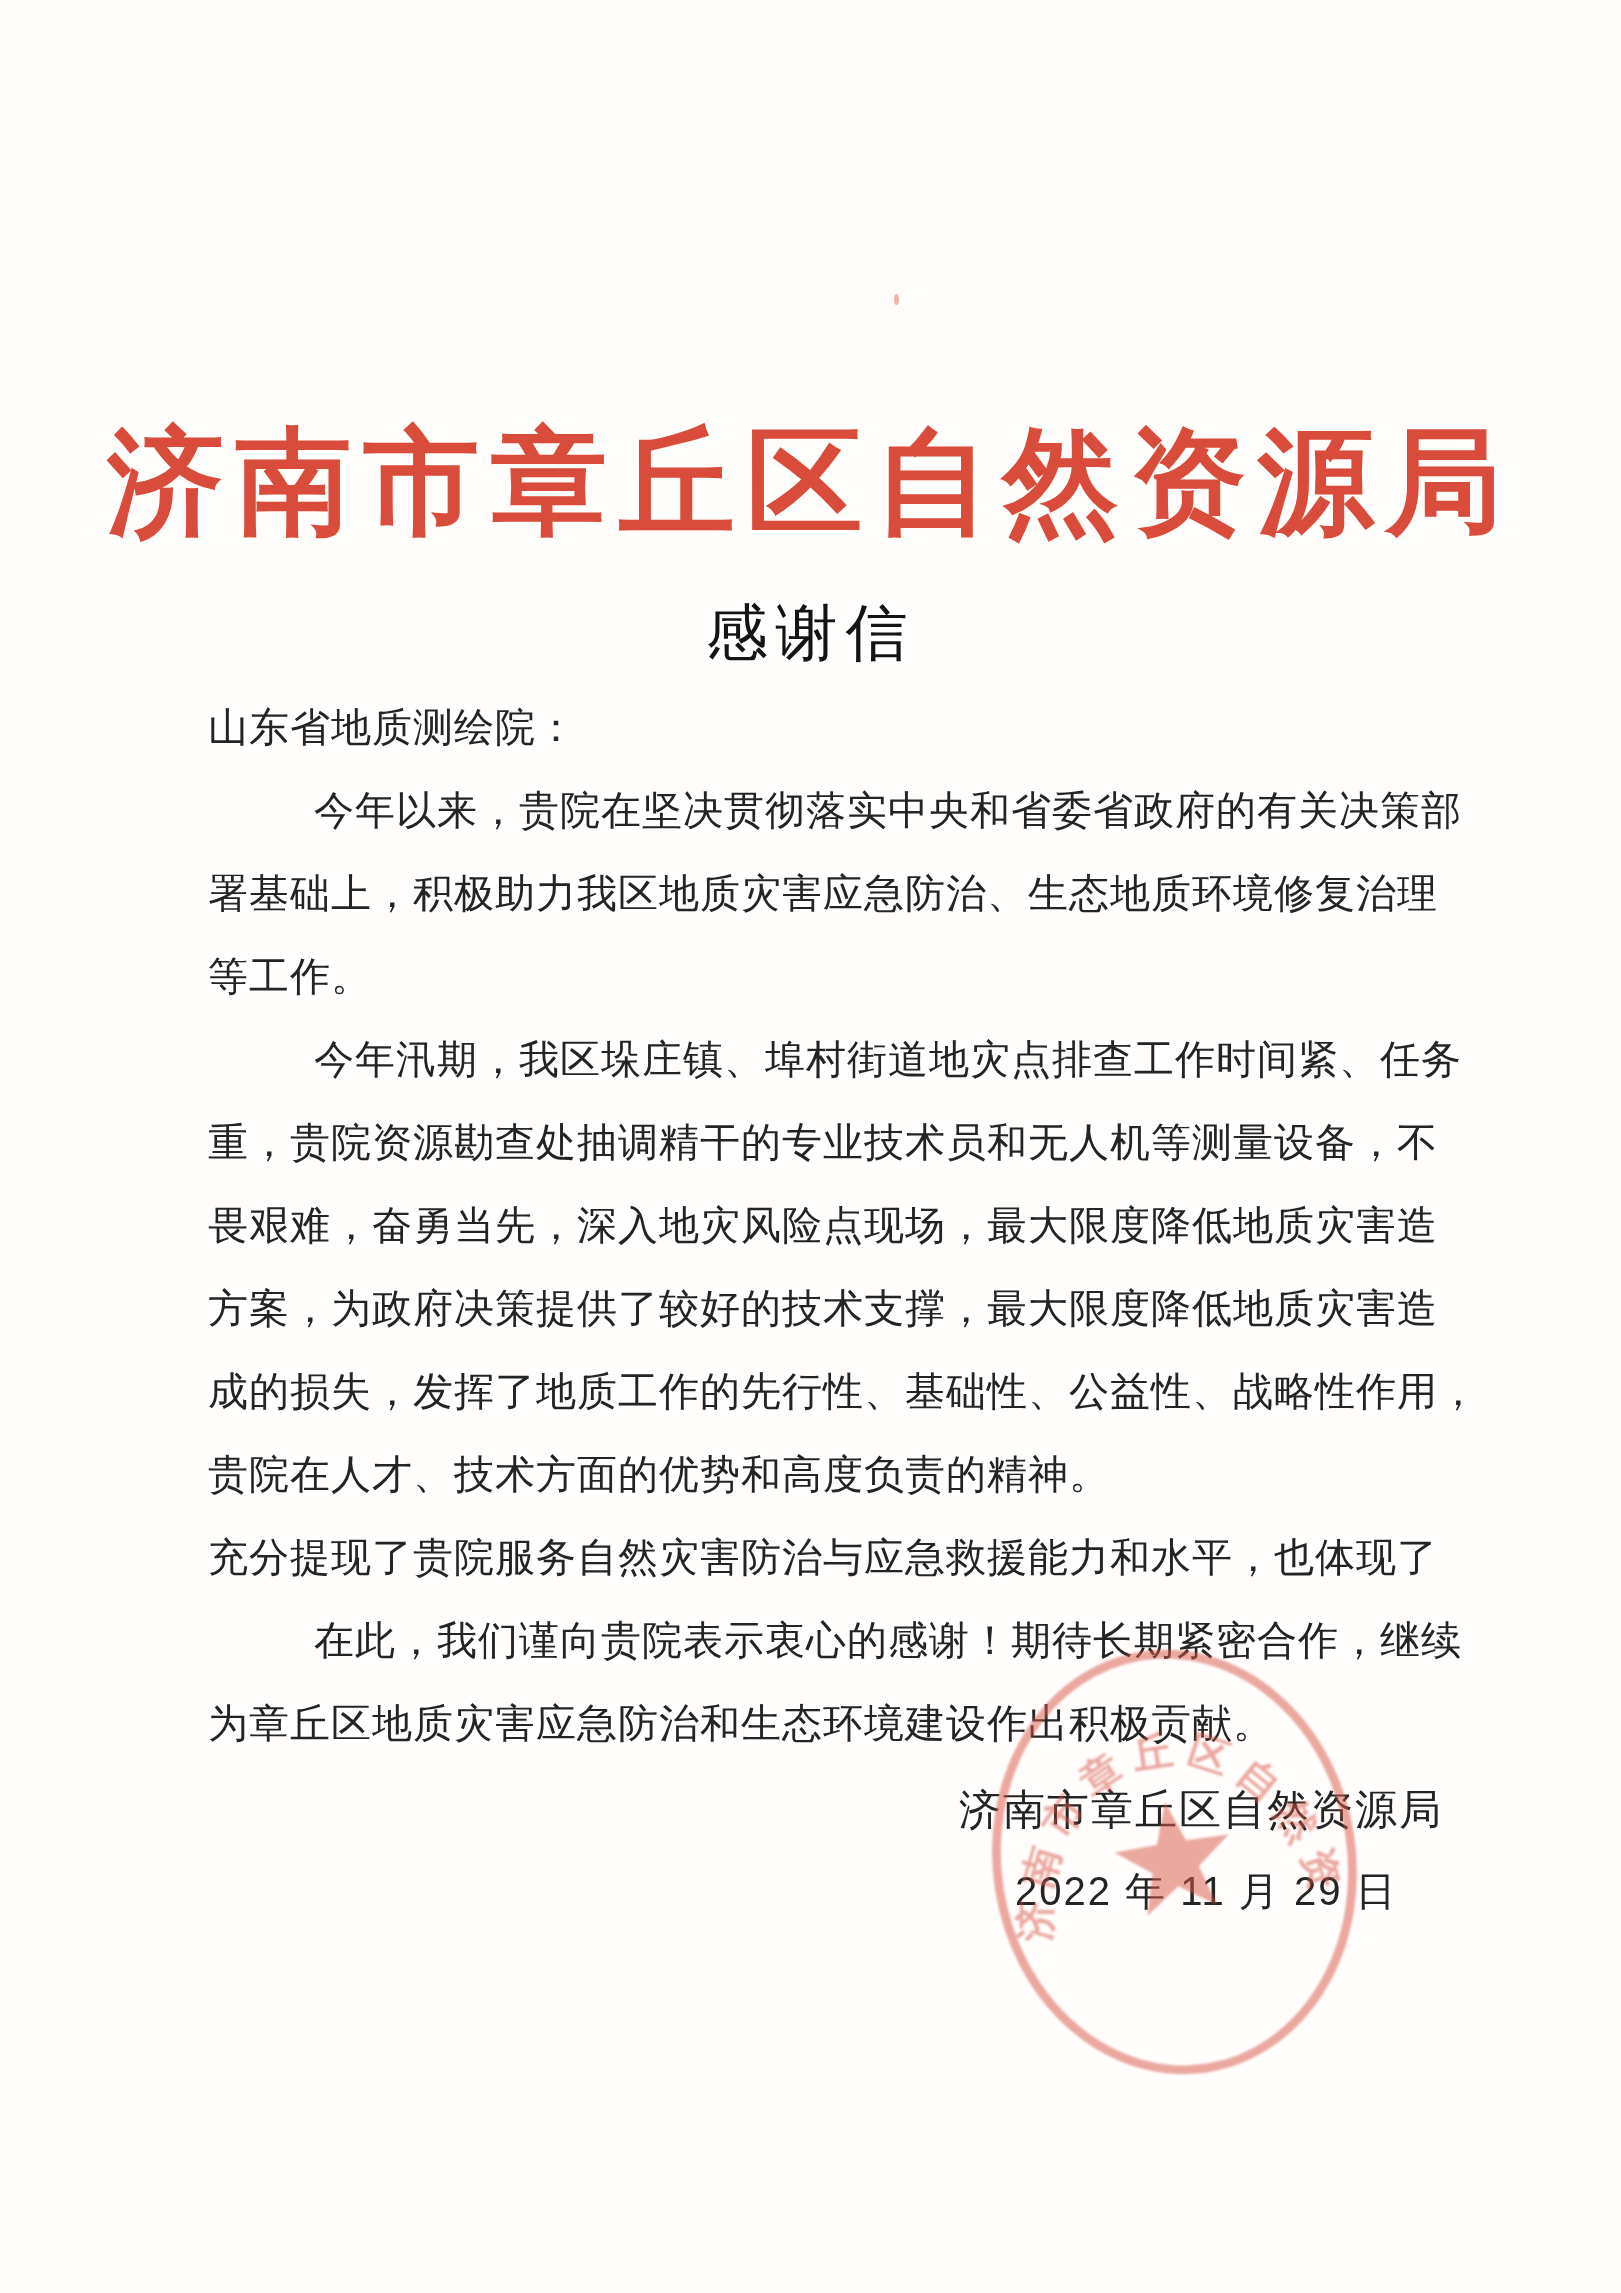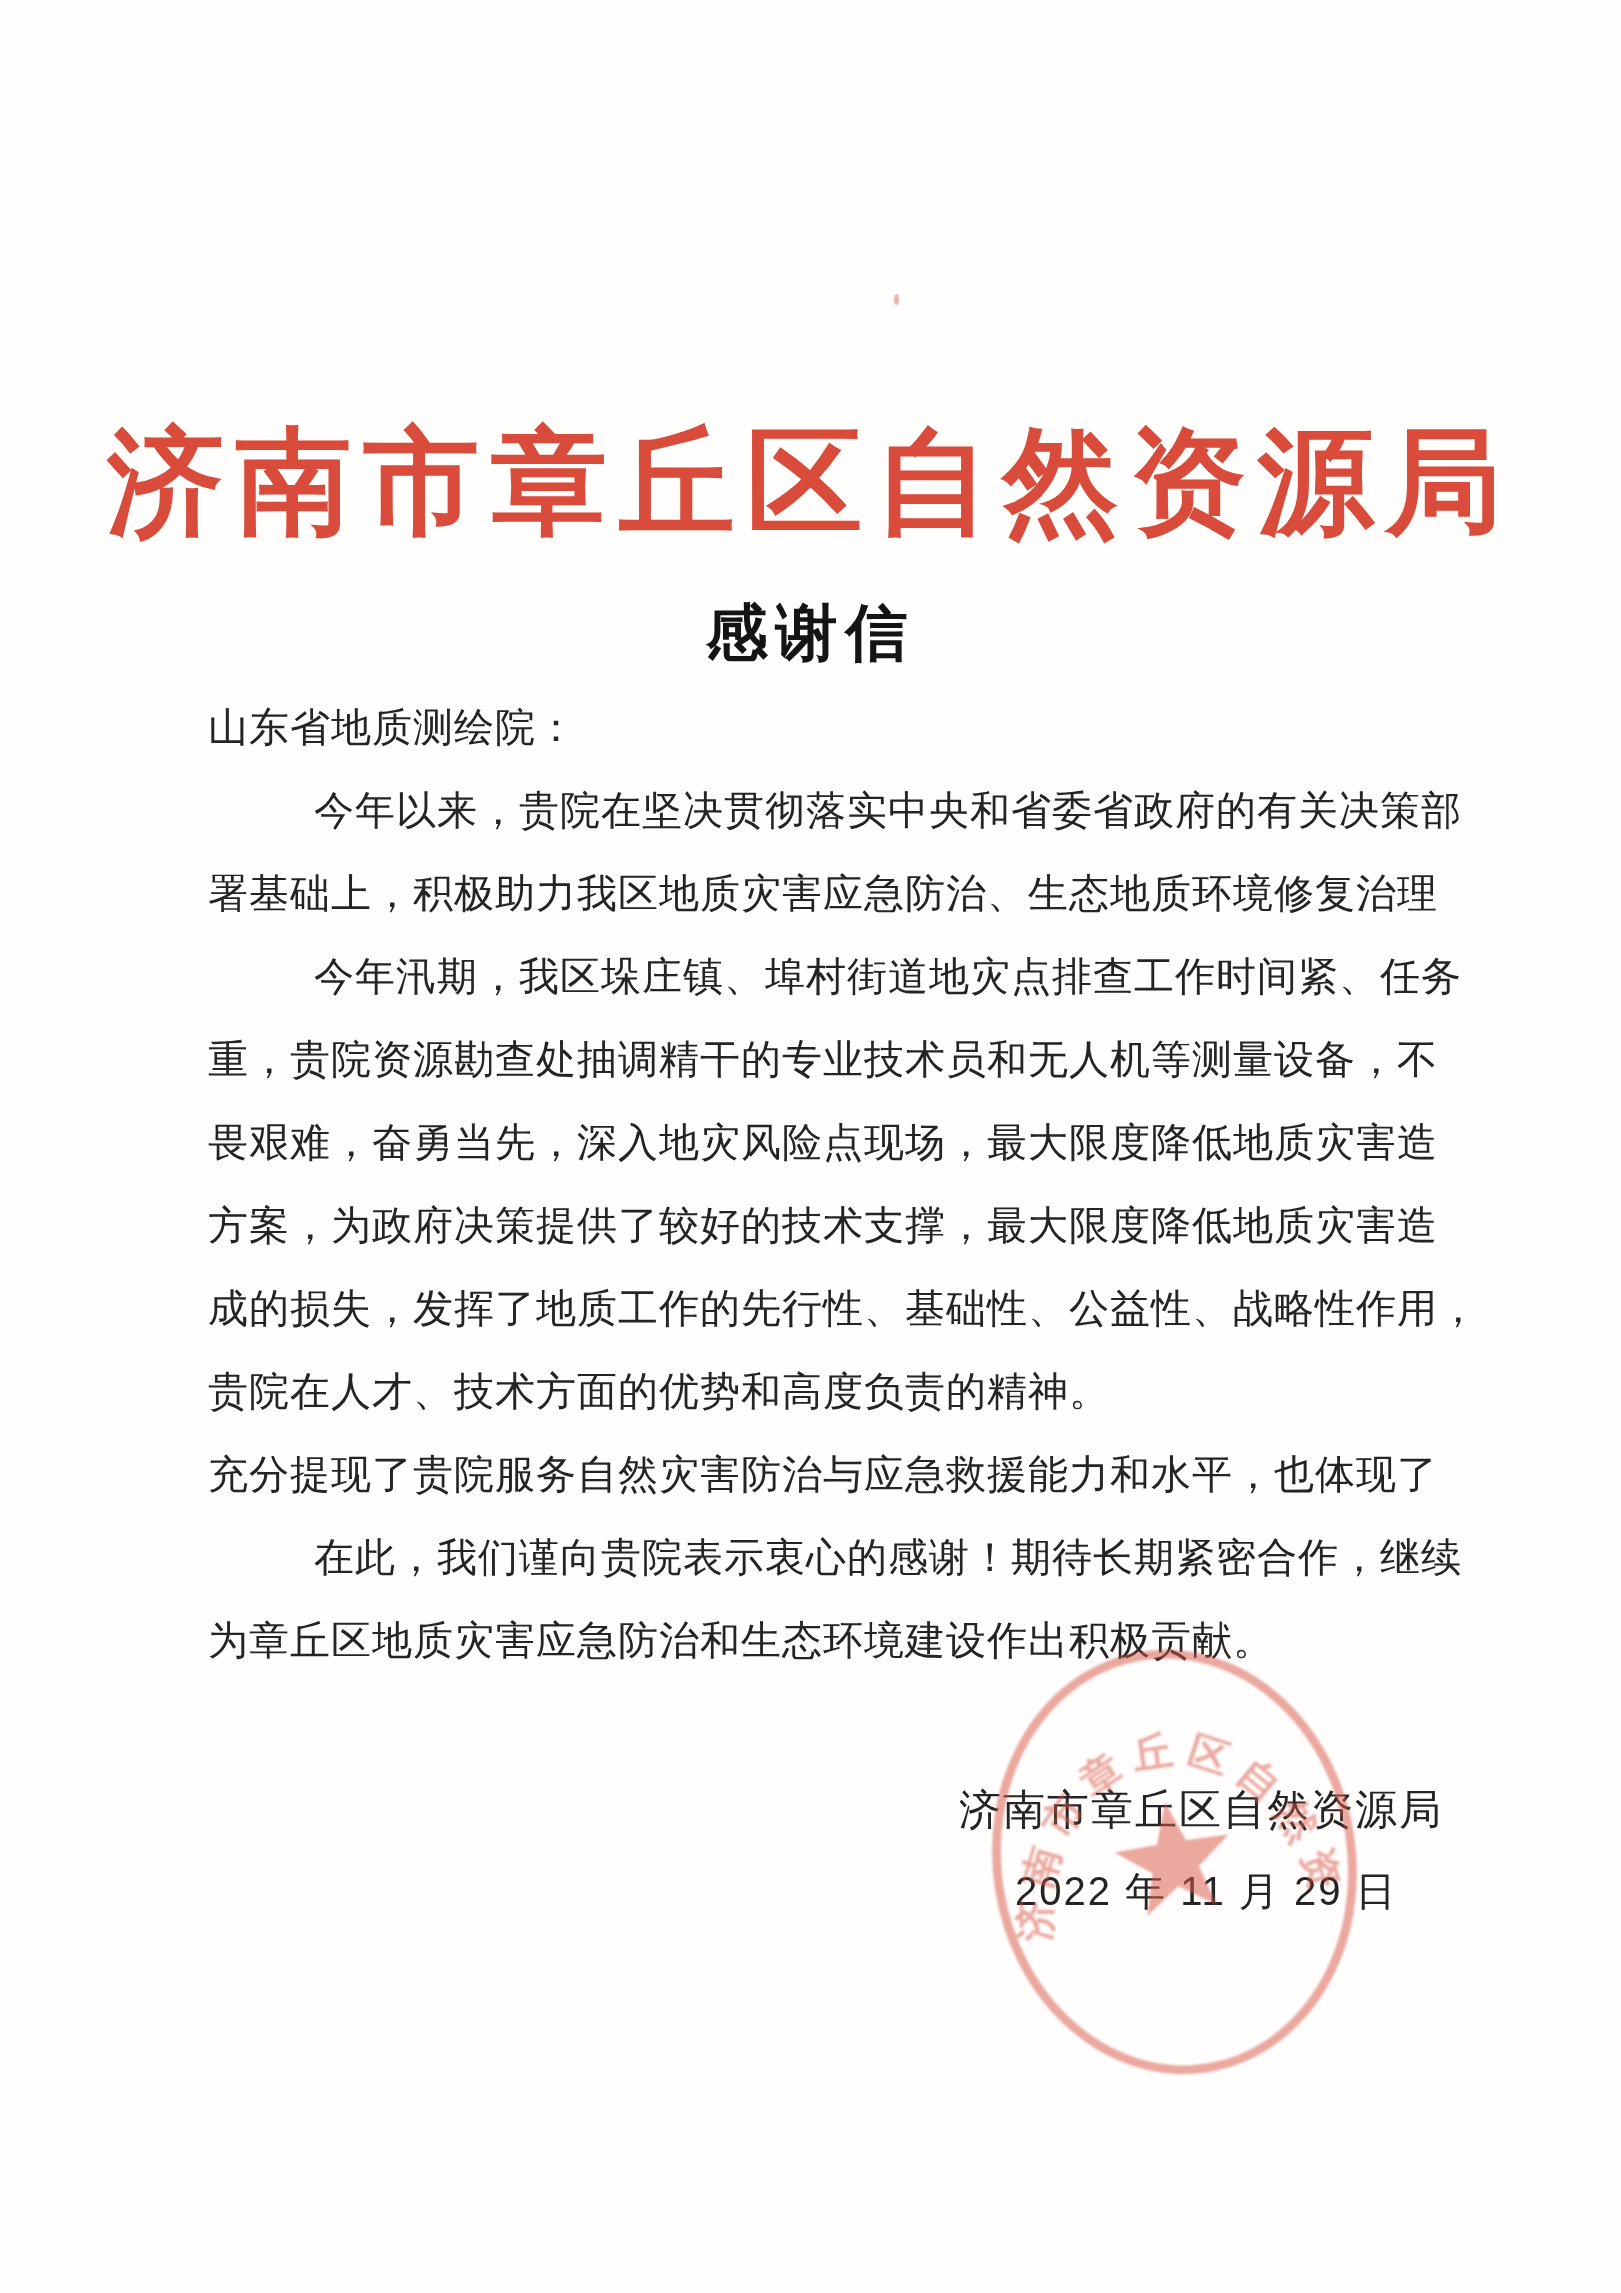"感谢信" .doc-title { font-weight: bold -> normal }
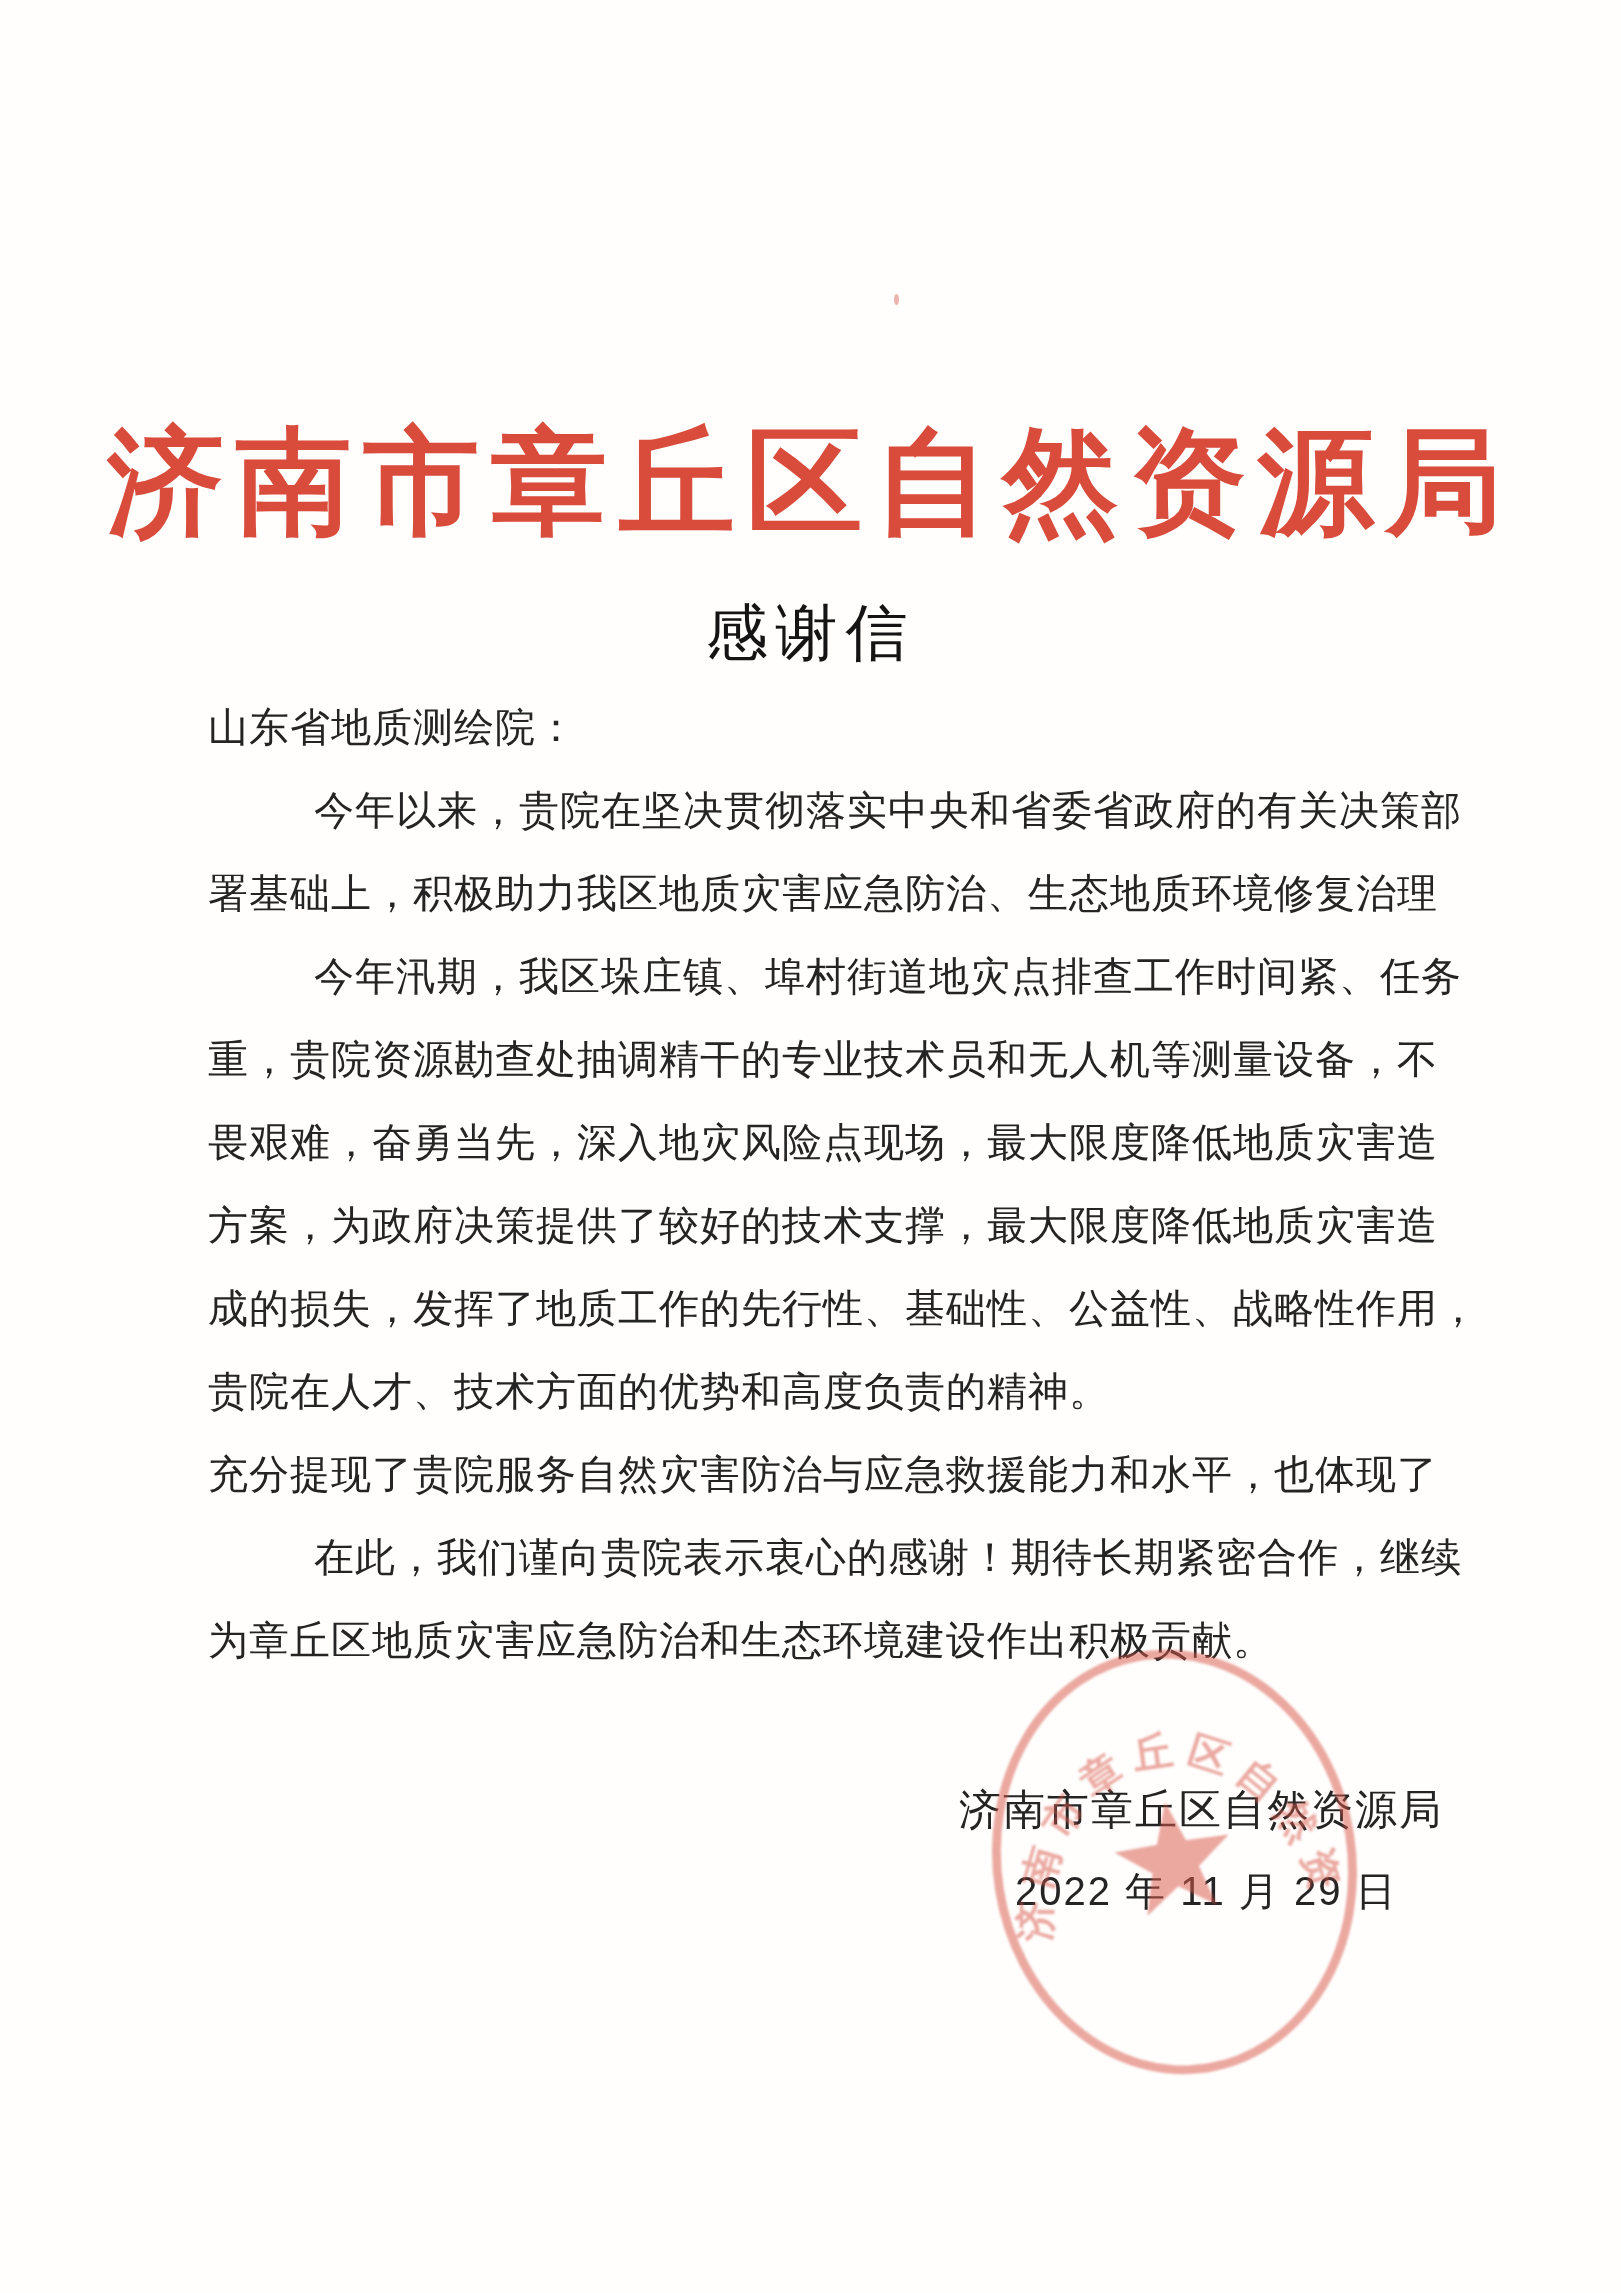"等工作。" div.line { html: none -> <div>等工作。</div> }
